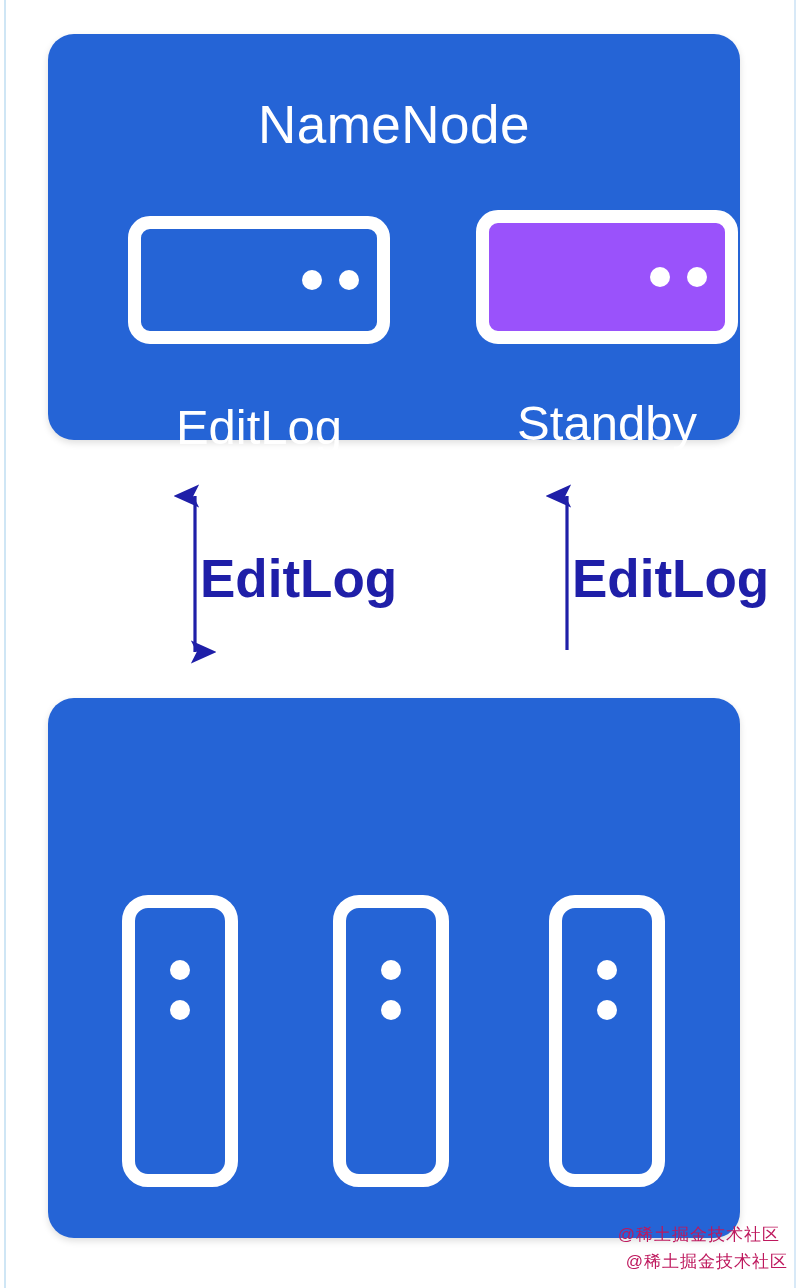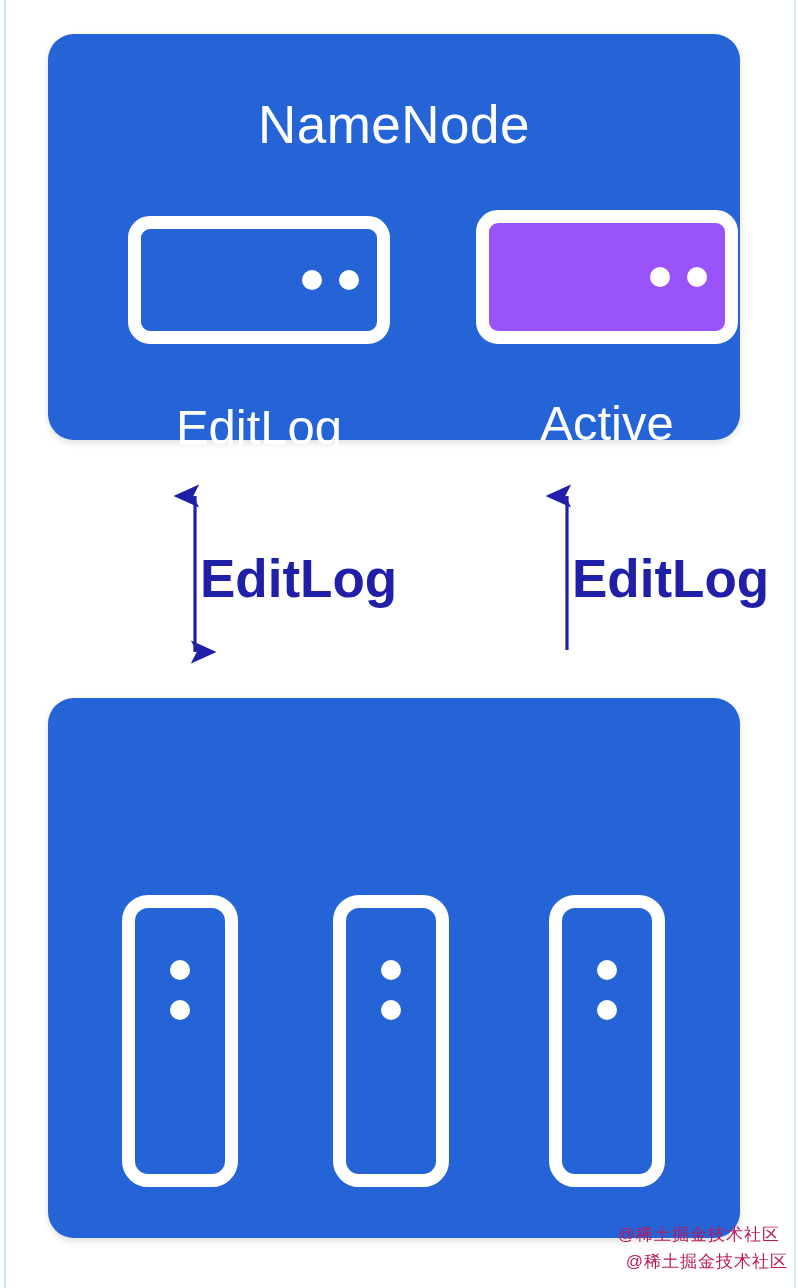"Active" div.node-label { text: Active -> Standby }
